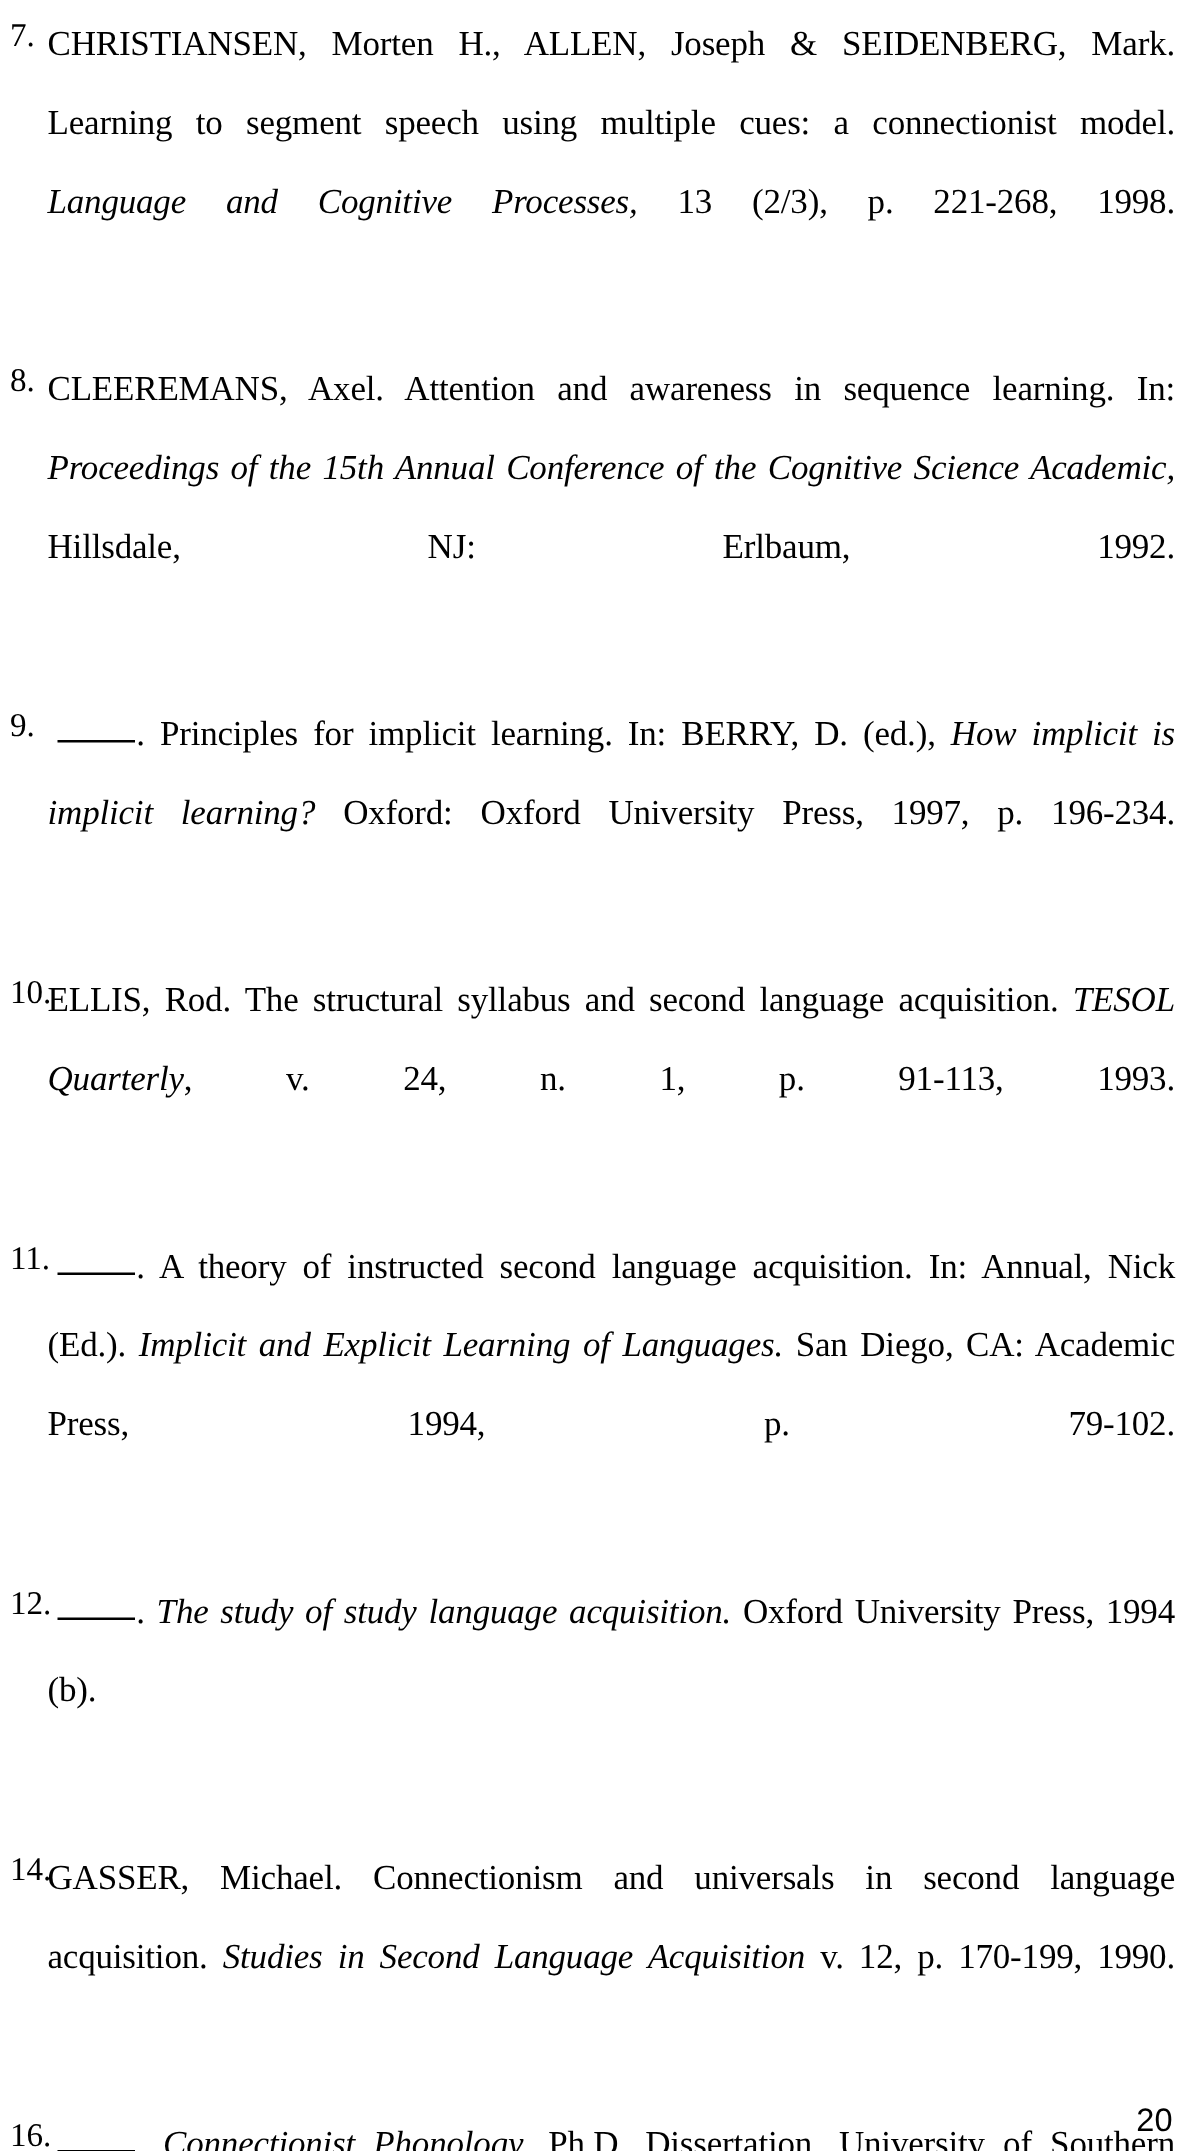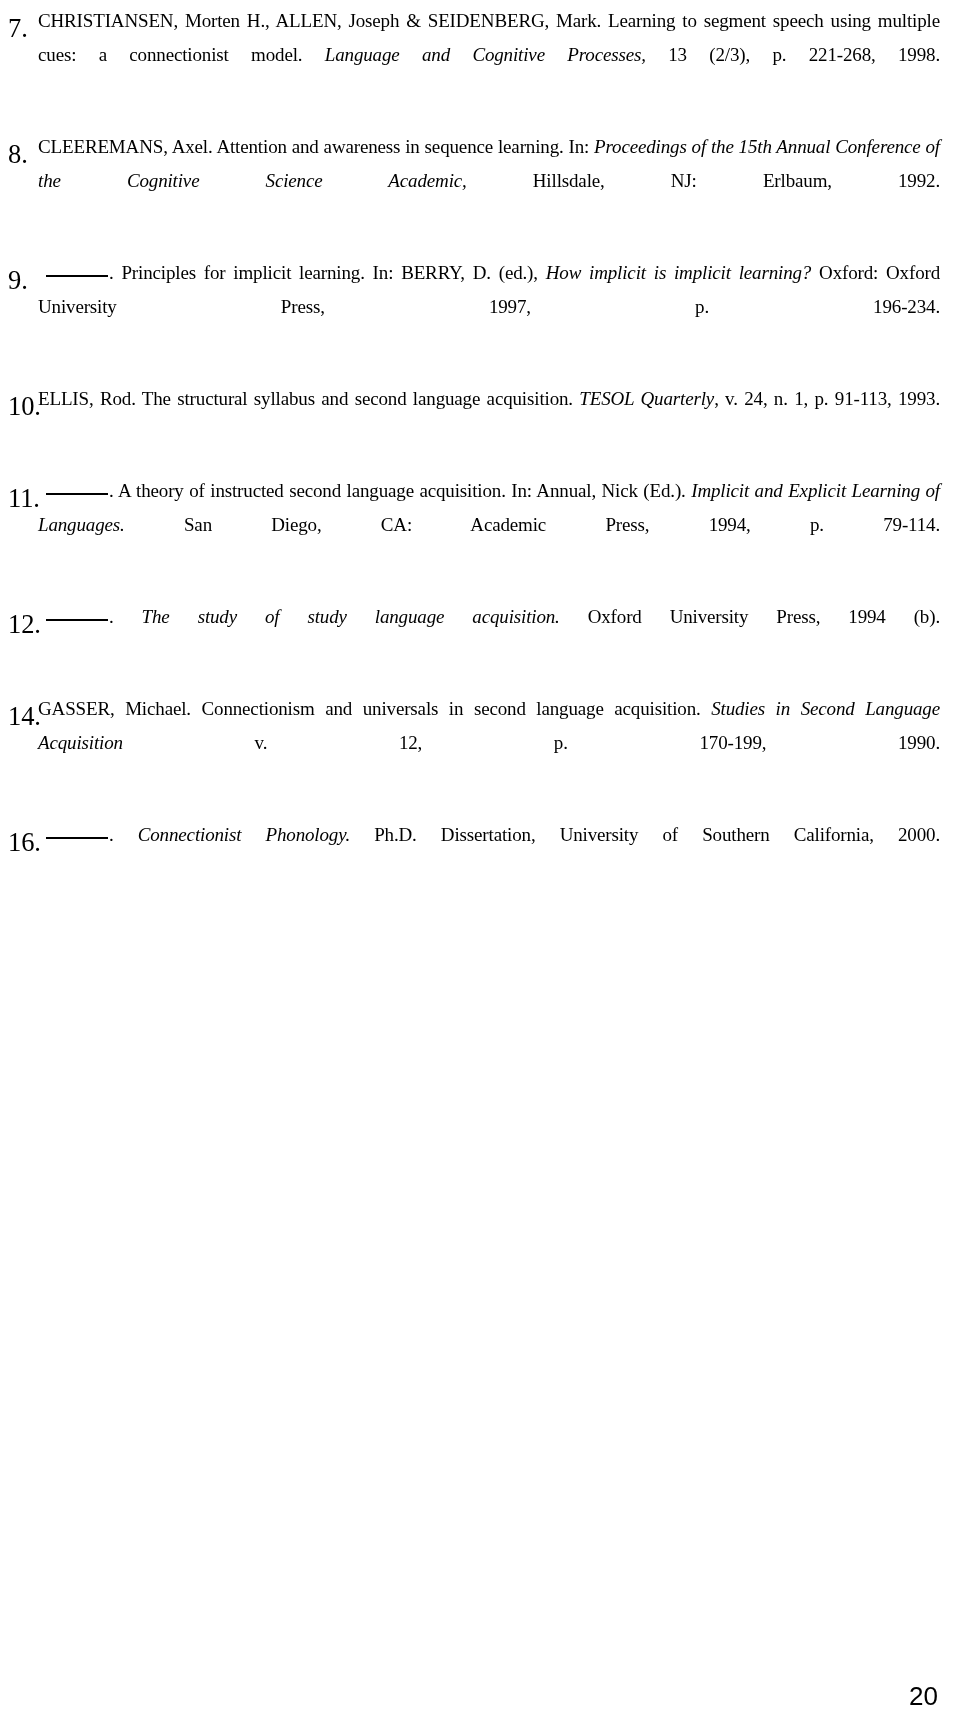"CHRISTIANSEN, Morten H., ALLEN, Joseph" .ref-body { font-size: 19px -> 28px; line-height: 34px -> 63px }
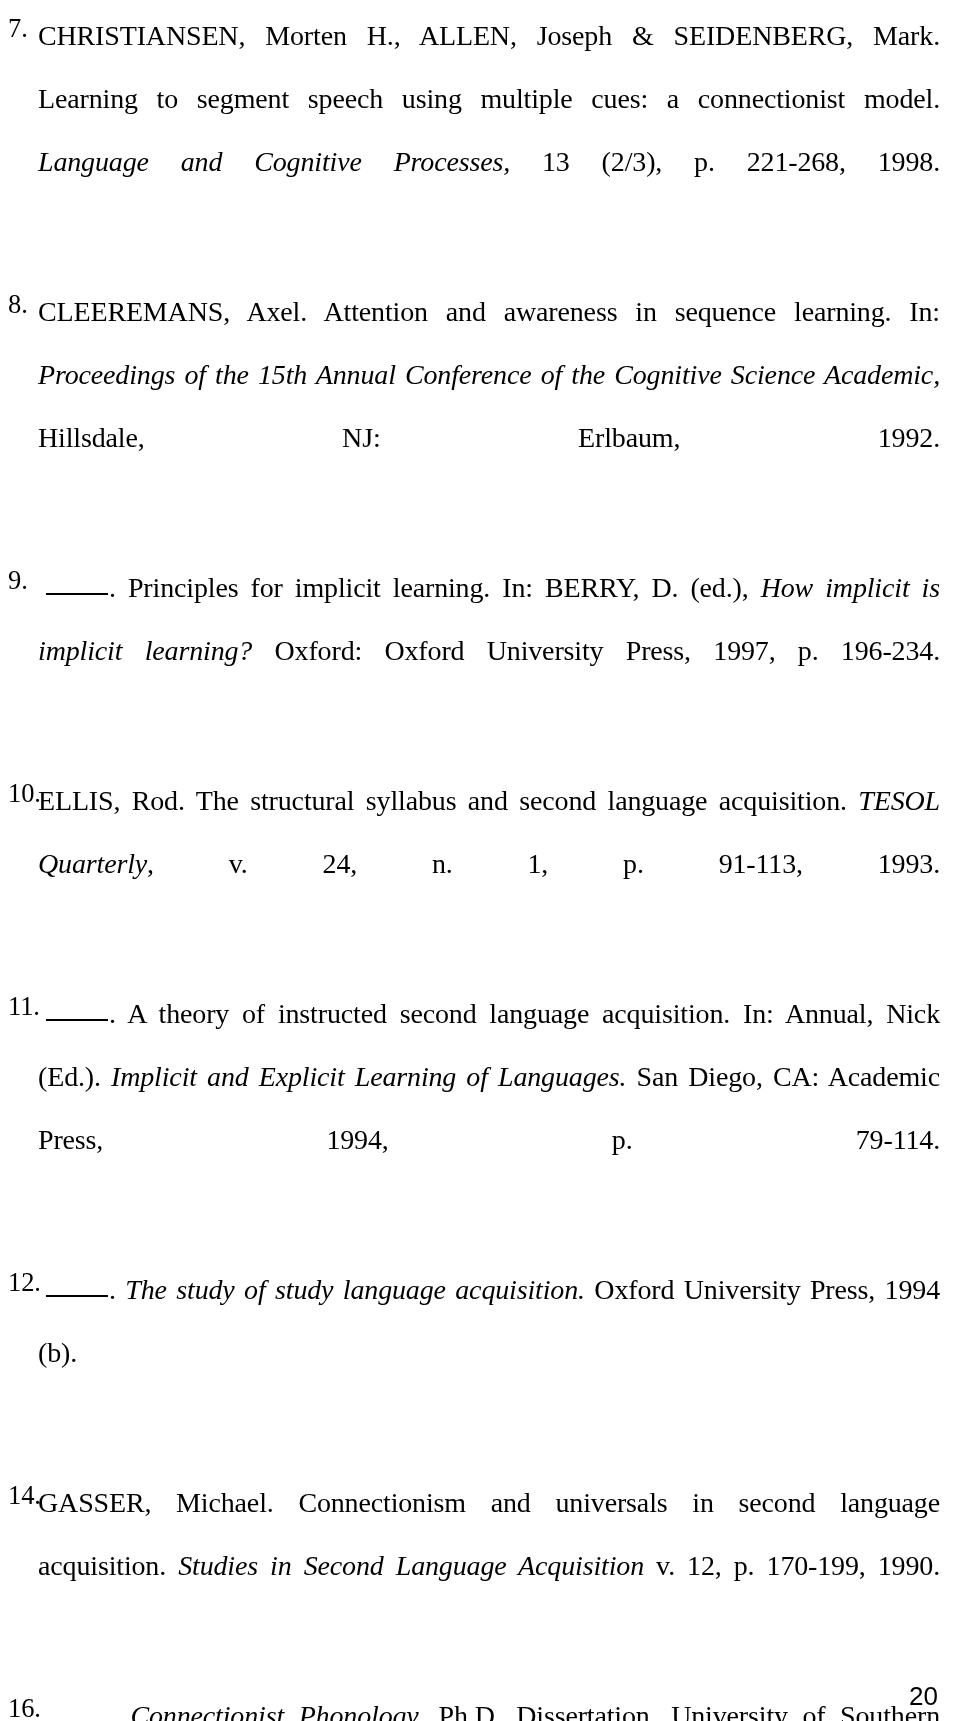"San Diego, CA: Academic Press," span { text: 79-114 -> 79-102 }
